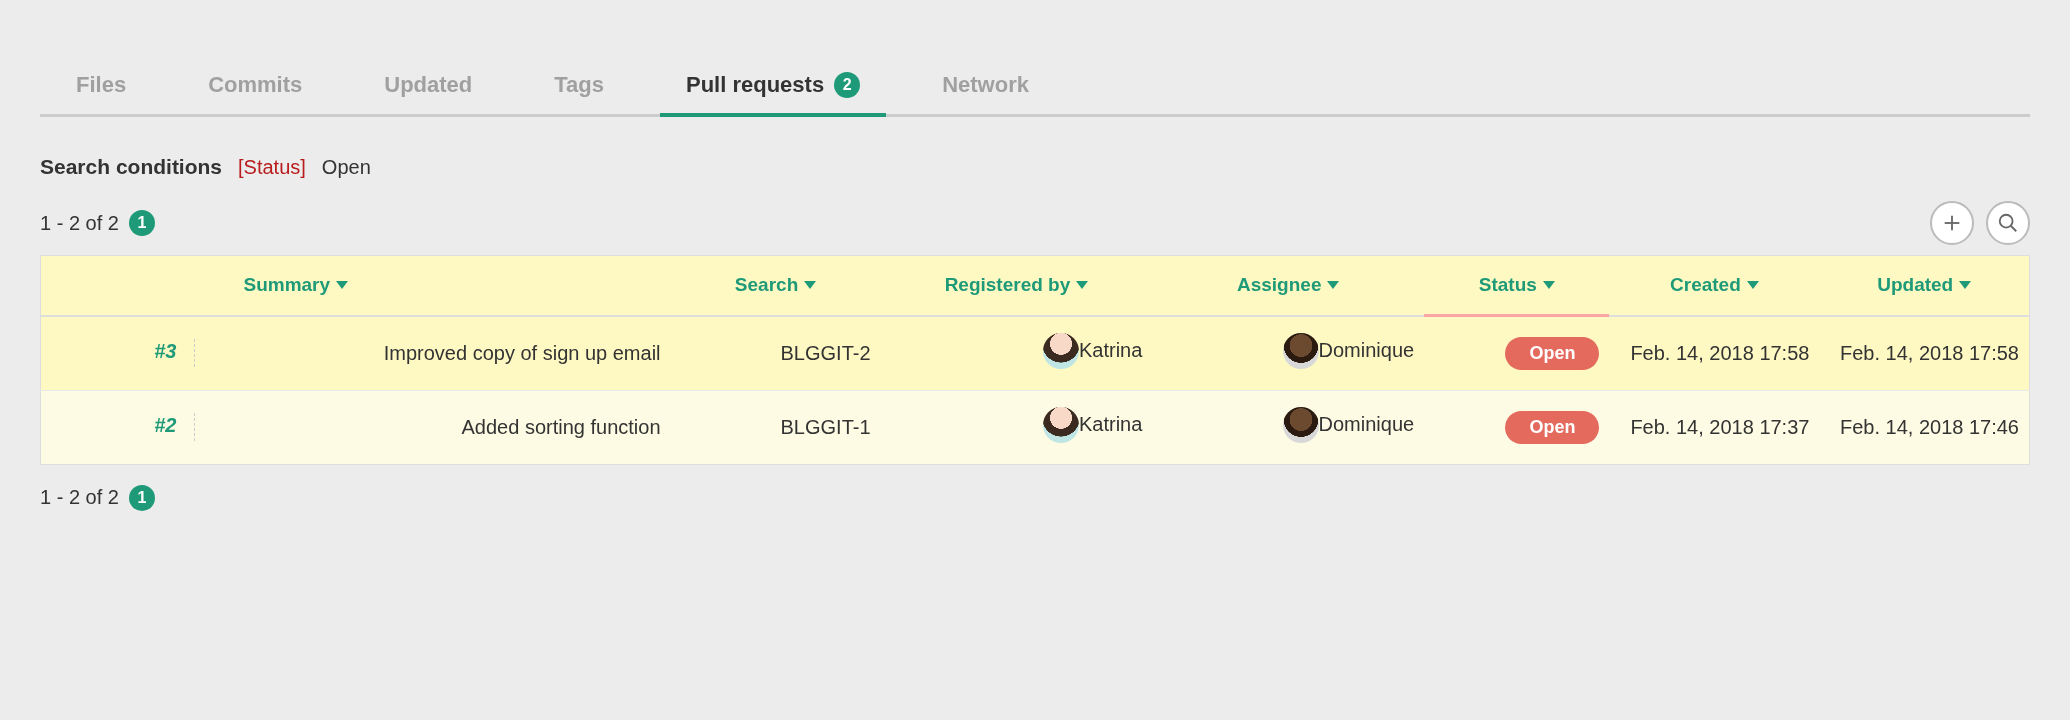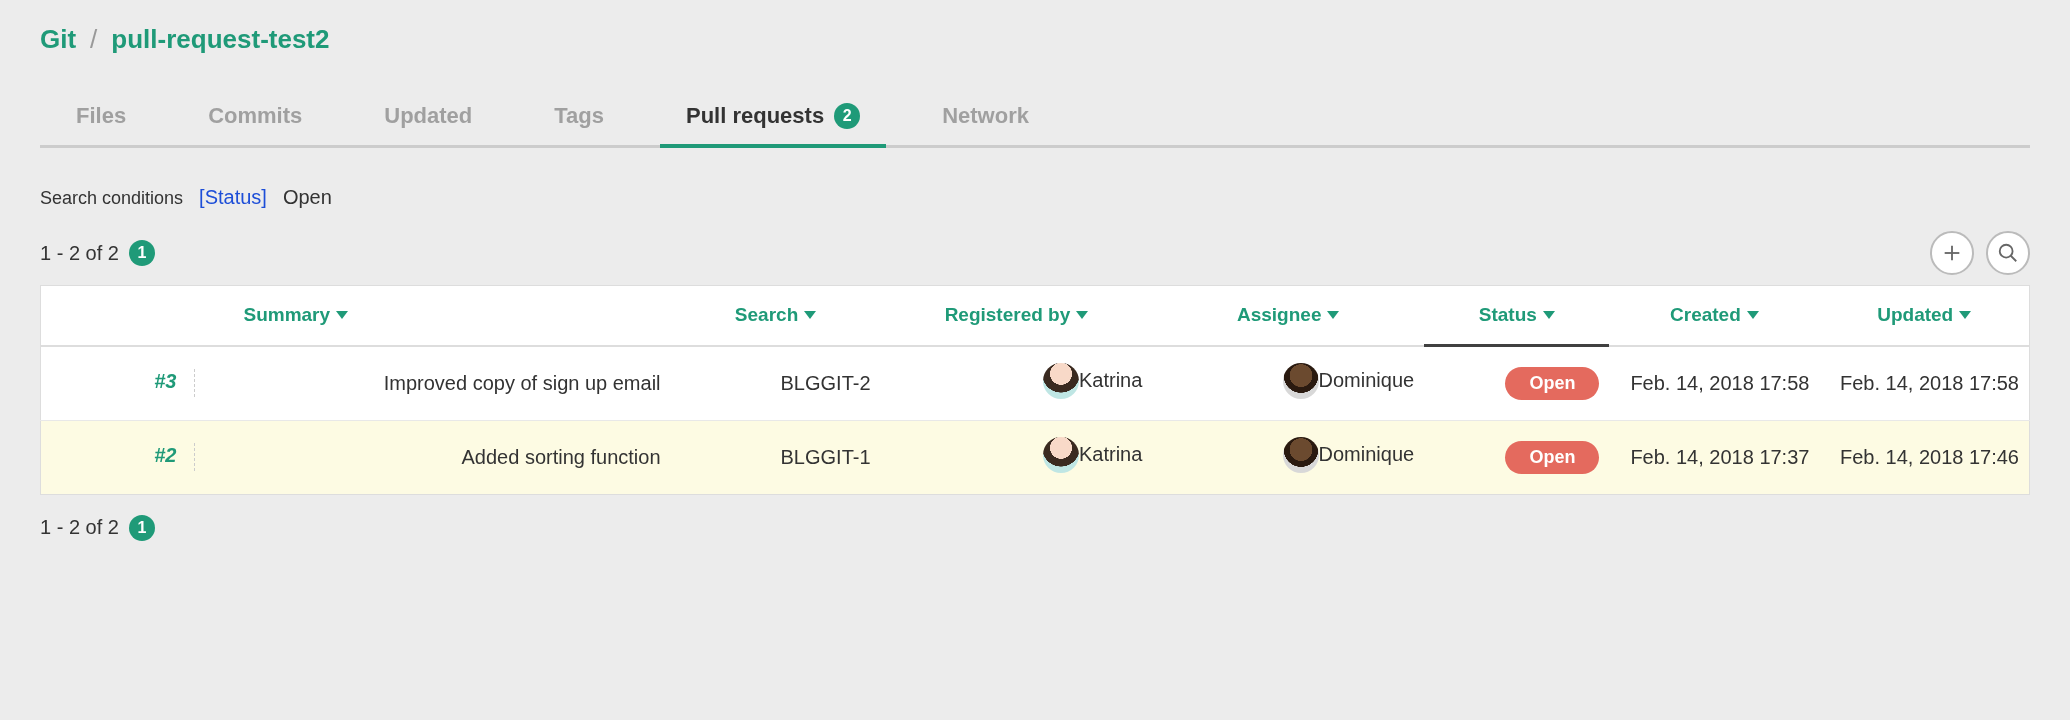"Git" div.breadcrumb { html: <div> <a>Git</a> <span>/</span> <a>pull-request-test2</a> </div> -> none }
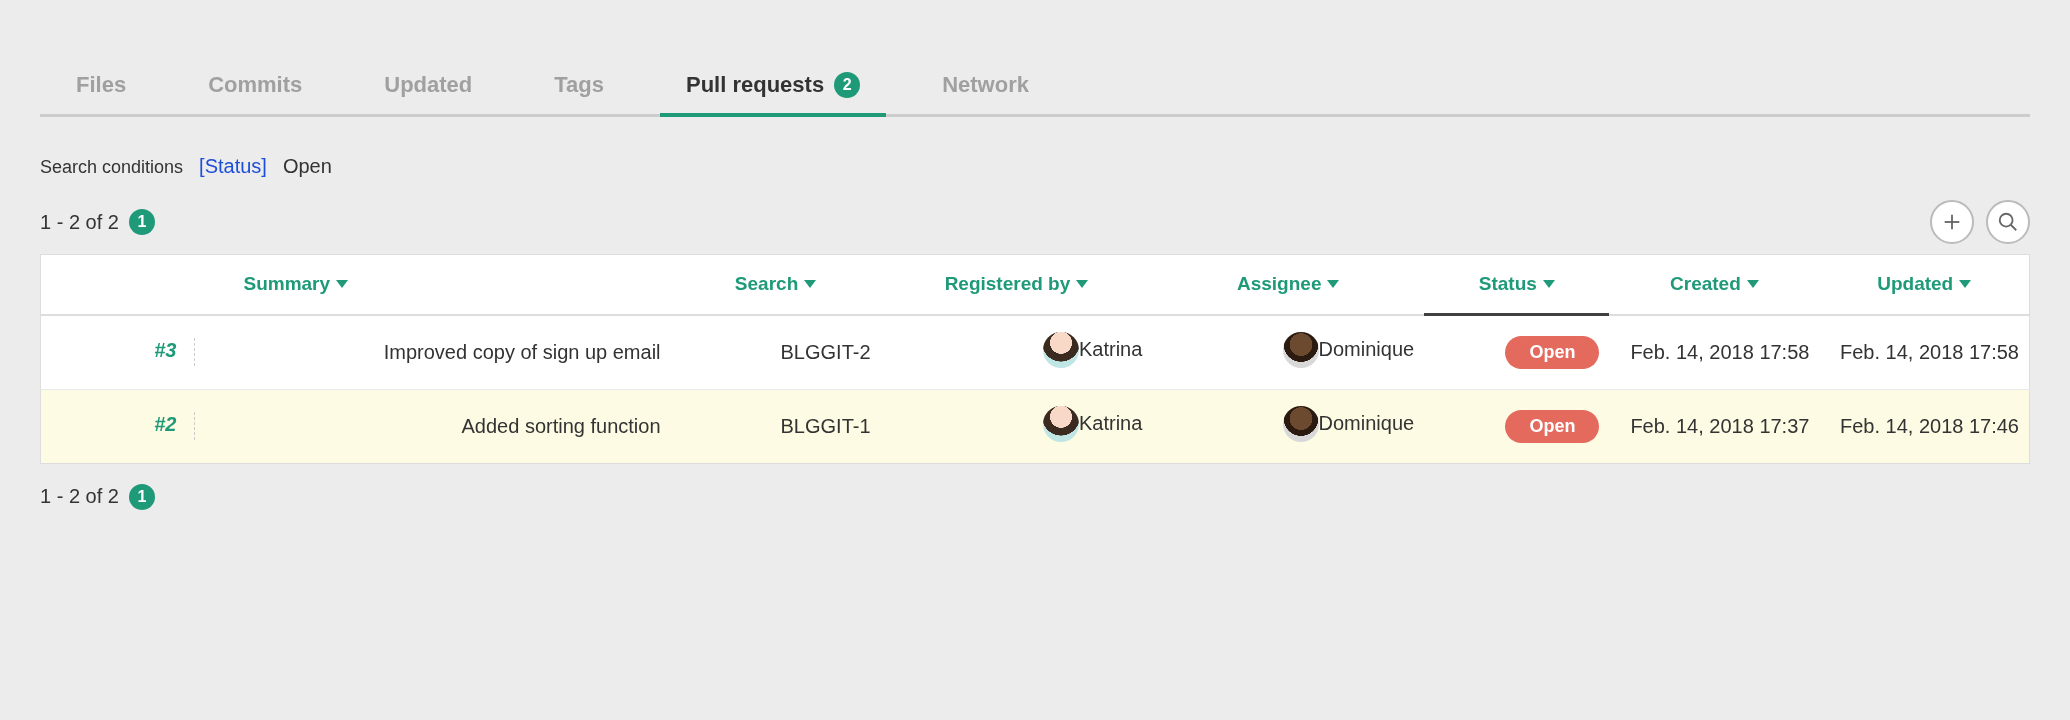"Search conditions" .search-cond .title { font-size: 18px -> 21px; font-weight: 400 -> 700 }
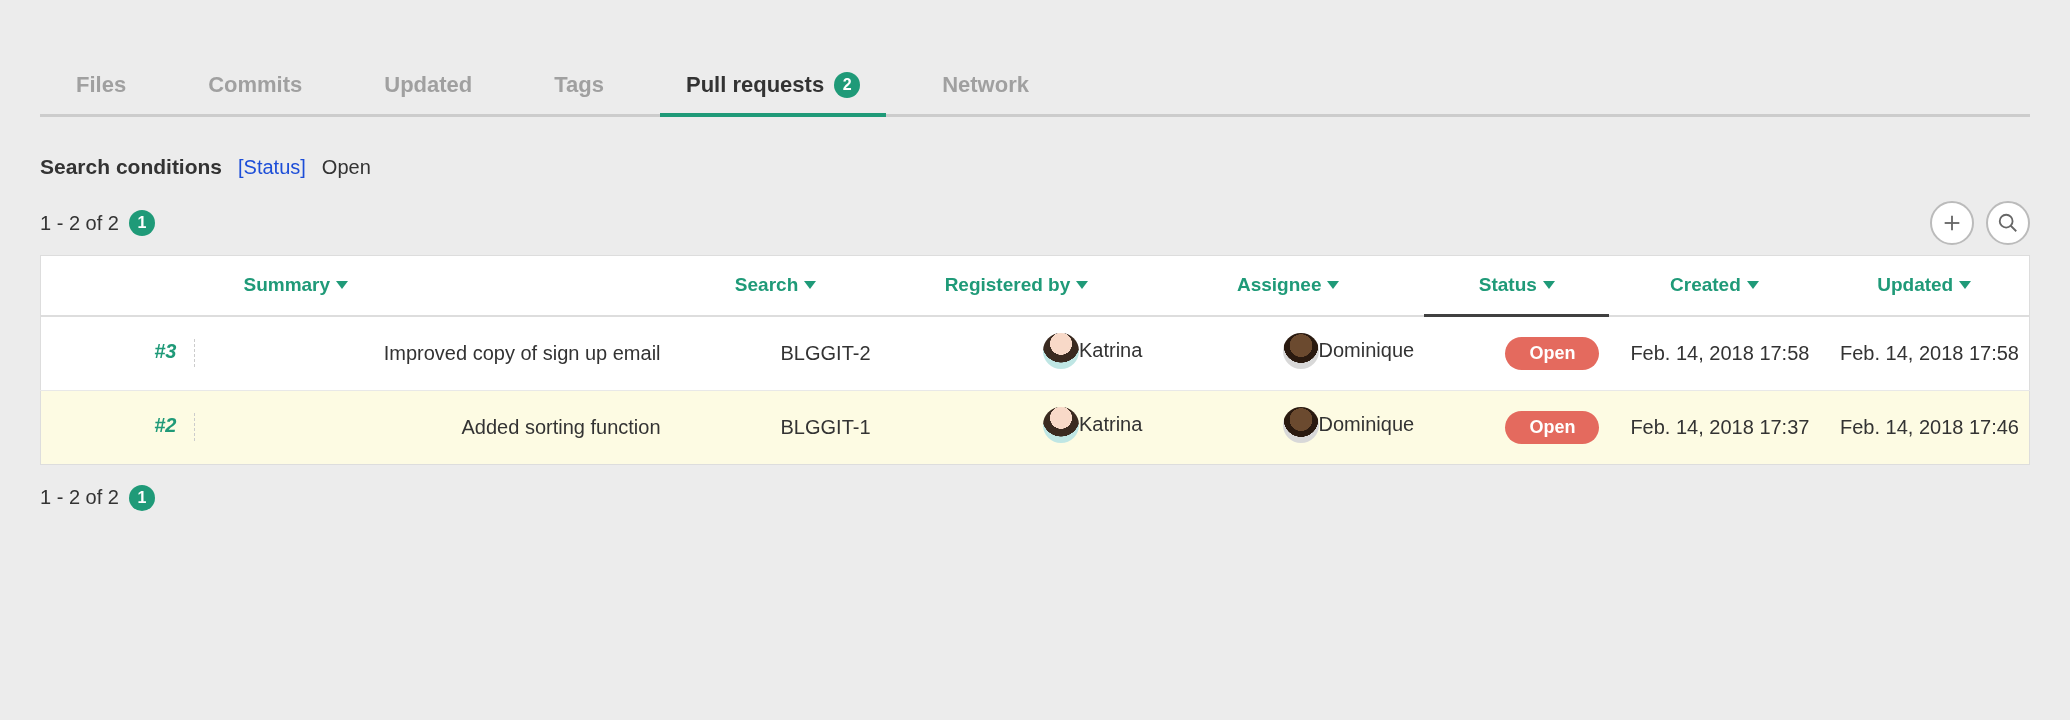"[Status]" .search-cond .label { color: #1d4ed8 -> #b91c1c }
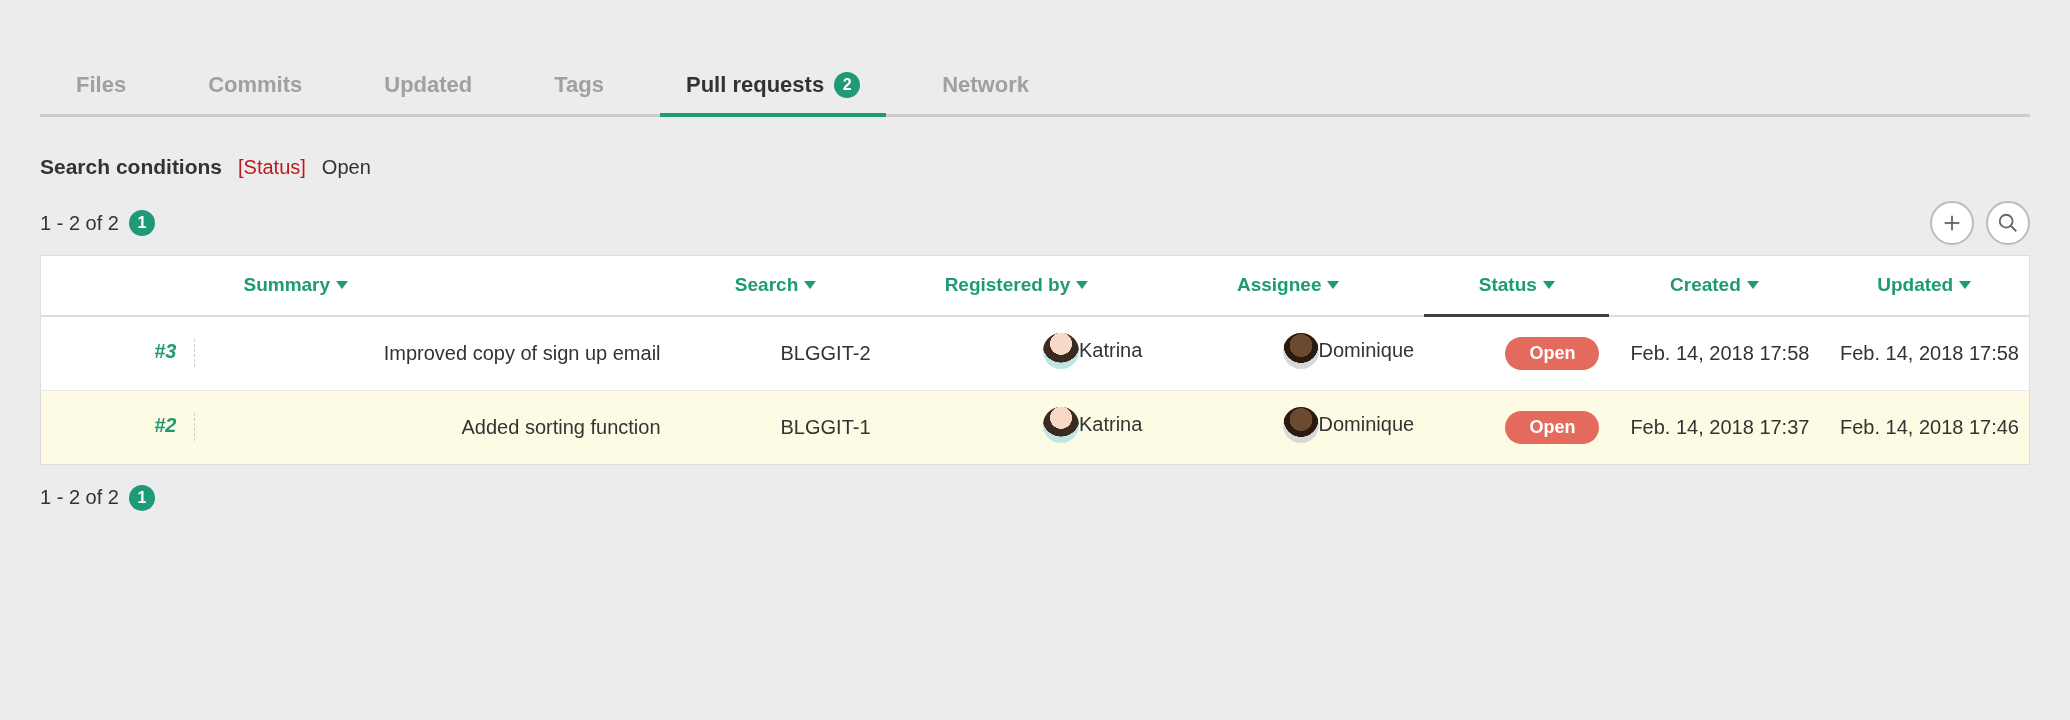"Summary" table { background: #ffffff -> #fef9c3 }
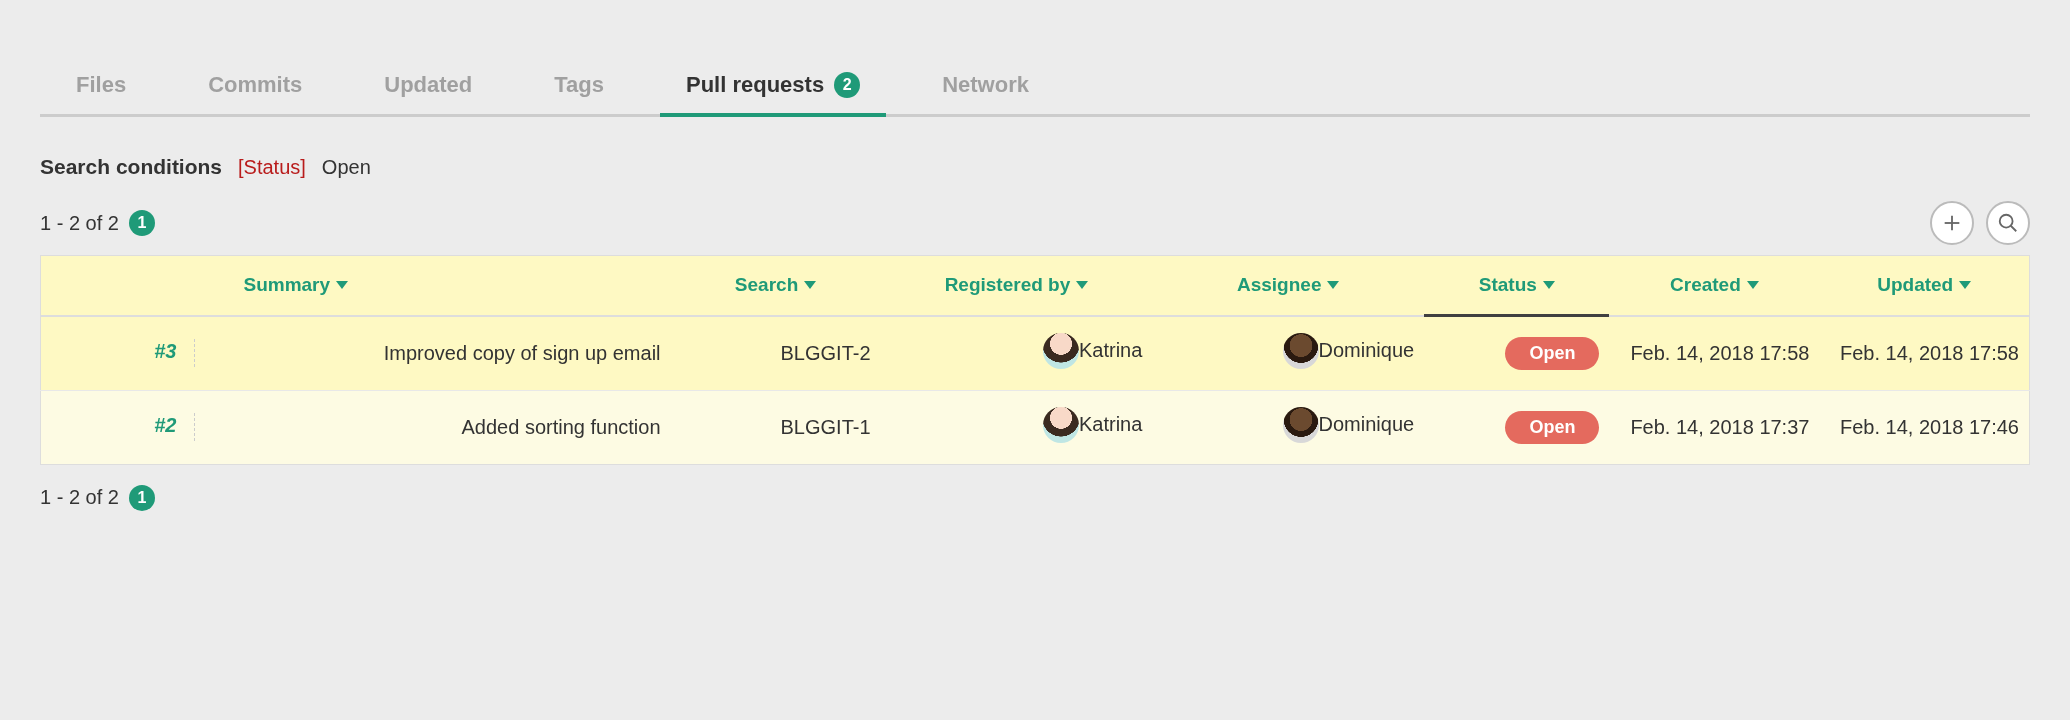"Status" thead th.status-col { border-bottom: 3px solid #404040 -> 3px solid #fca5a5 }
